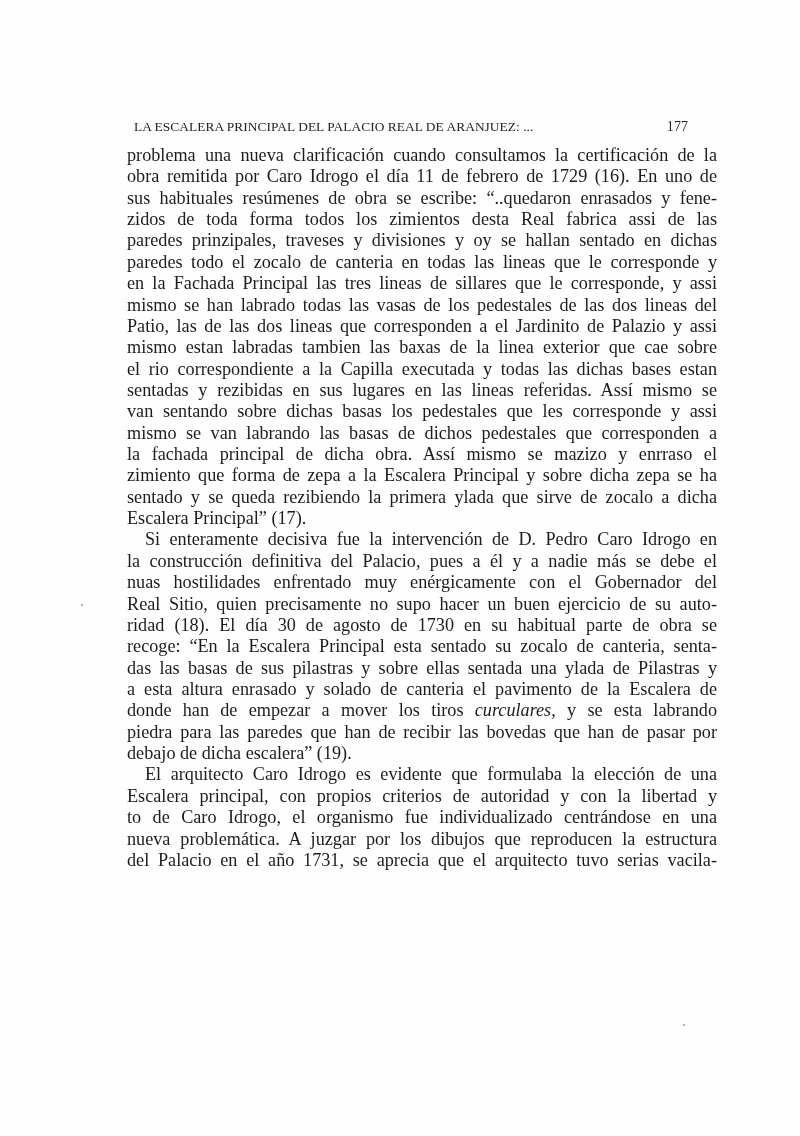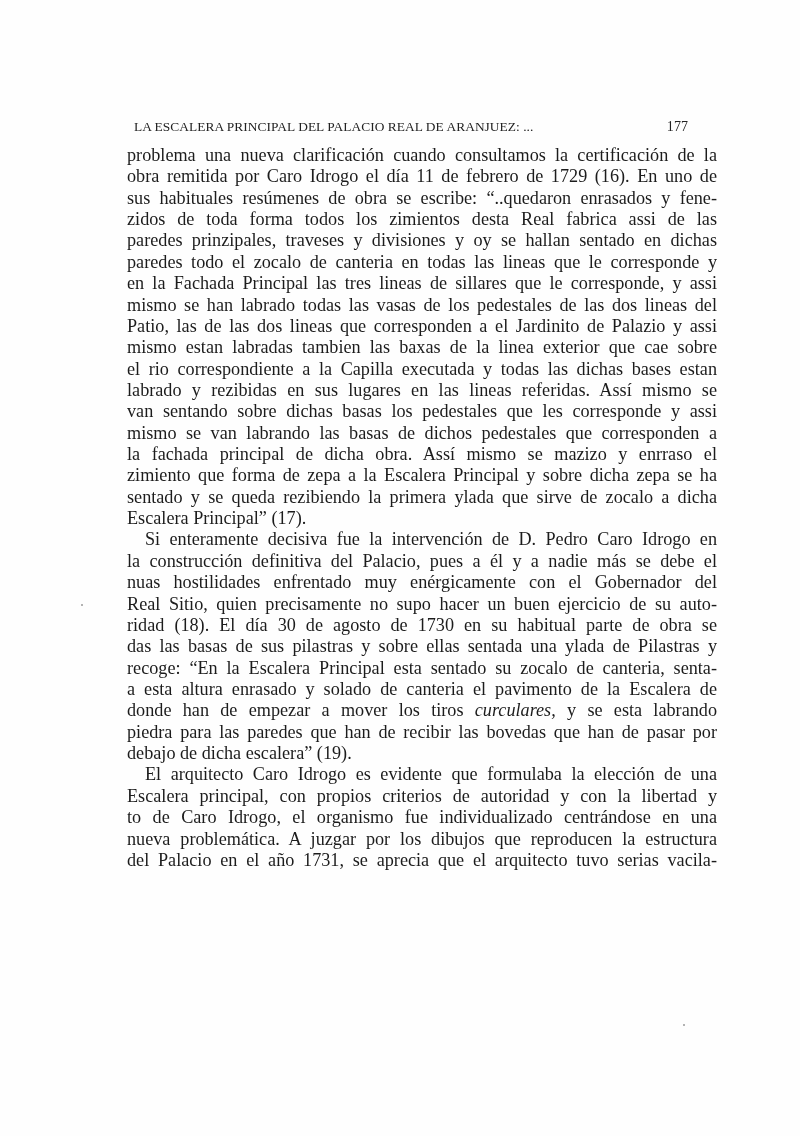"labrado y rezibidas en sus" span.line { text: labrado -> sentadas }
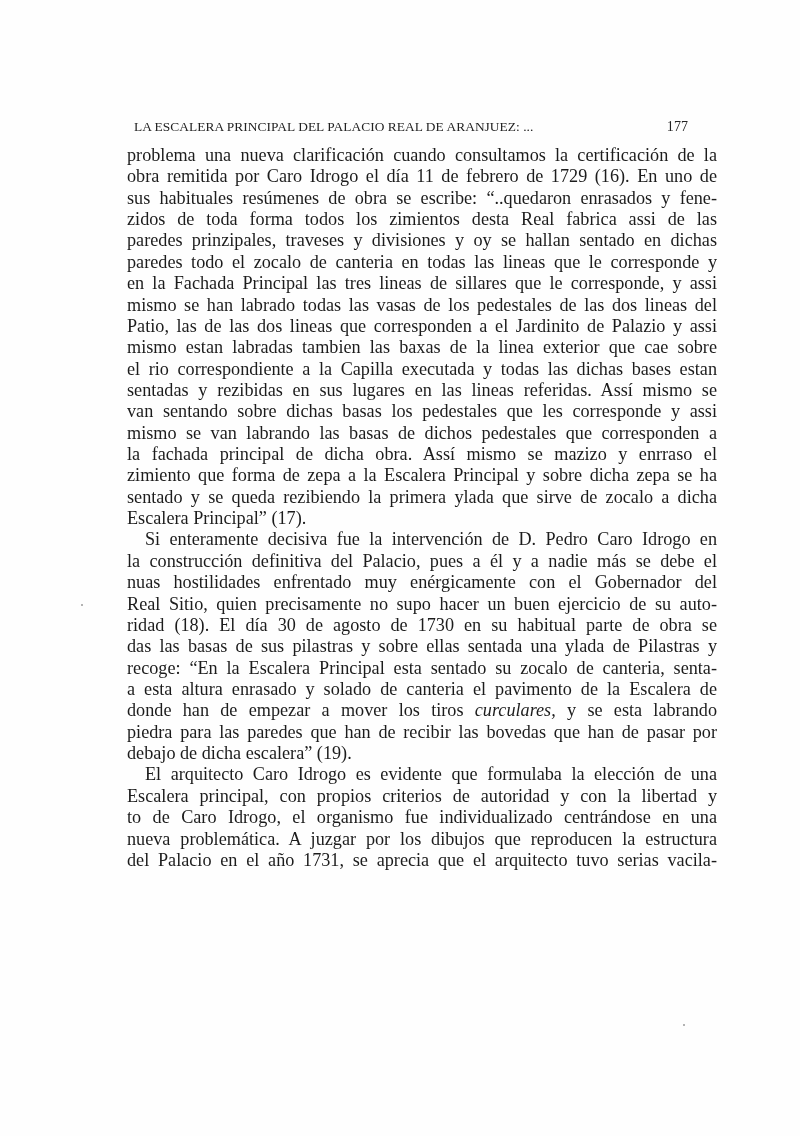"das las basas de sus" span.line { order: before "recoge: “En la Escalera Principal" -> after "recoge: “En la Escalera Principal" }
